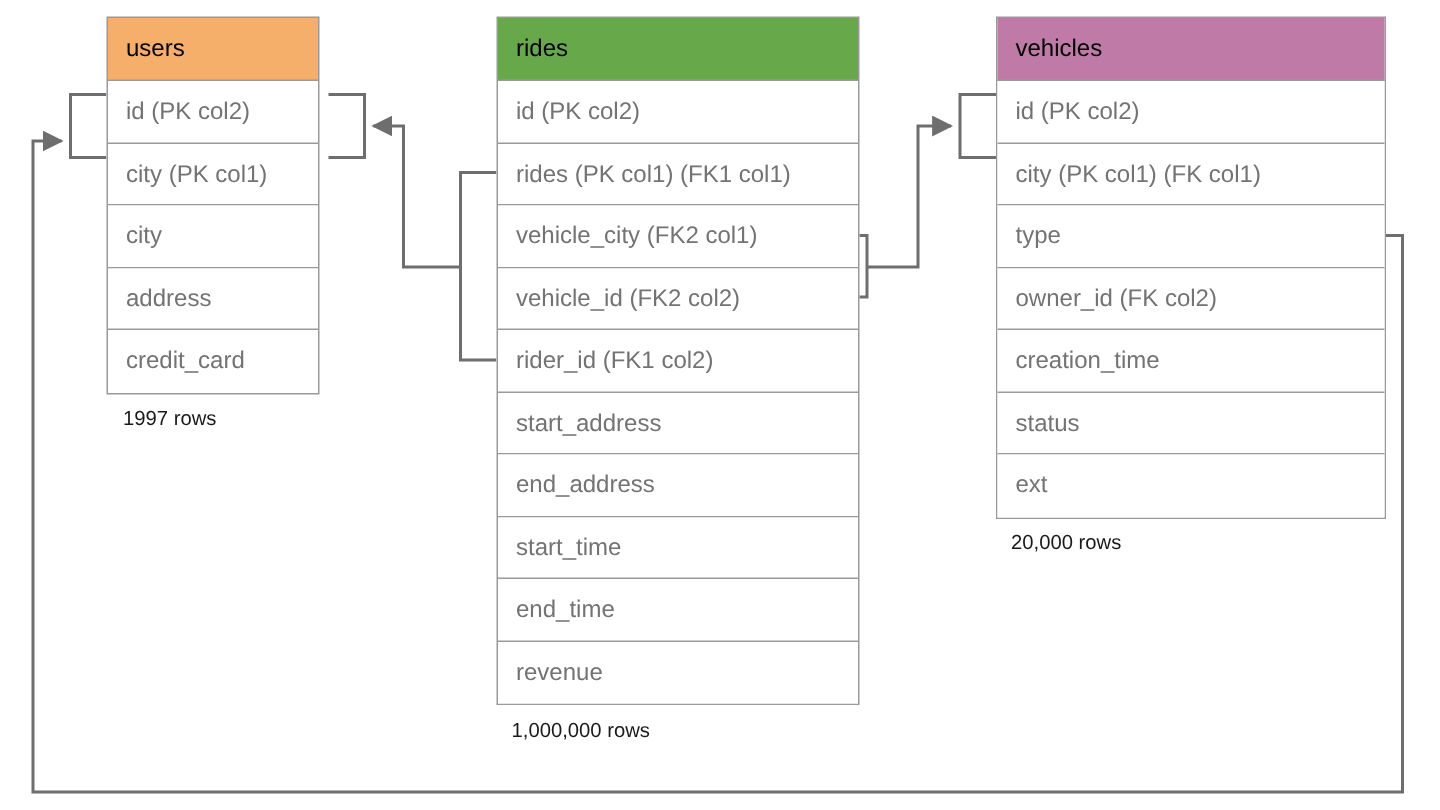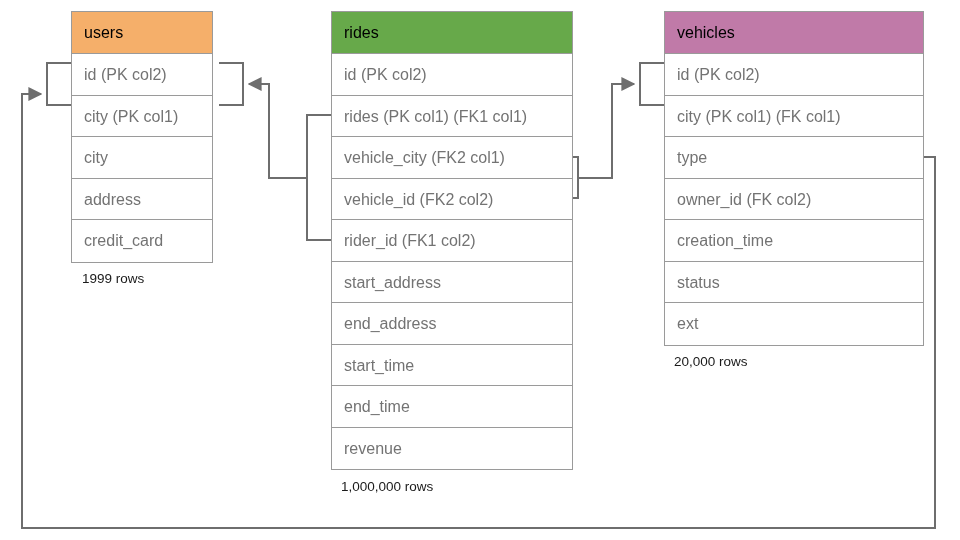"1999 rows" div.row-count { text: 1999 -> 1997 }
